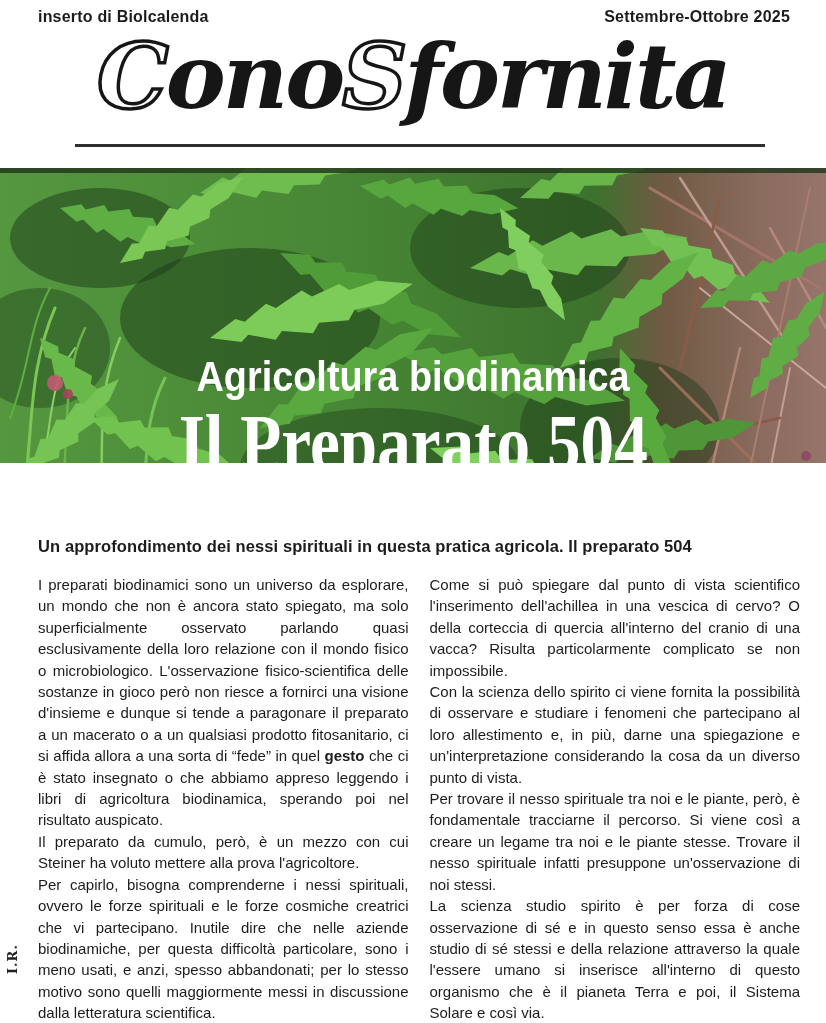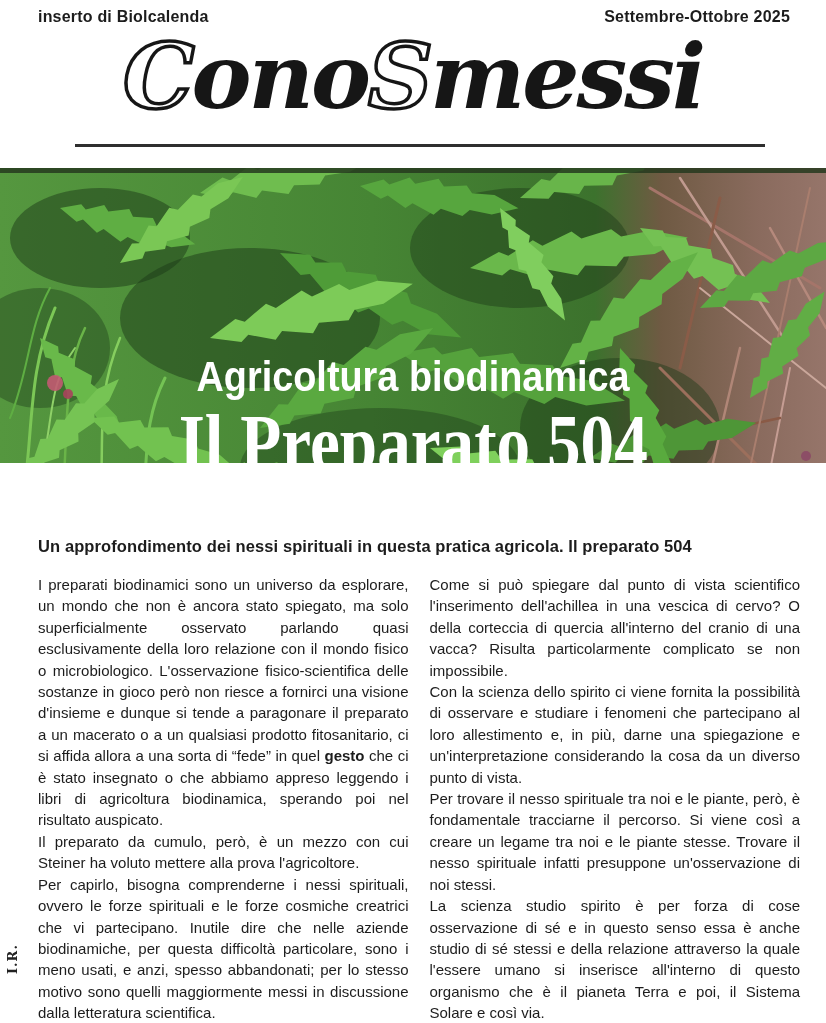"messi" span.solid { text: messi -> fornita }
